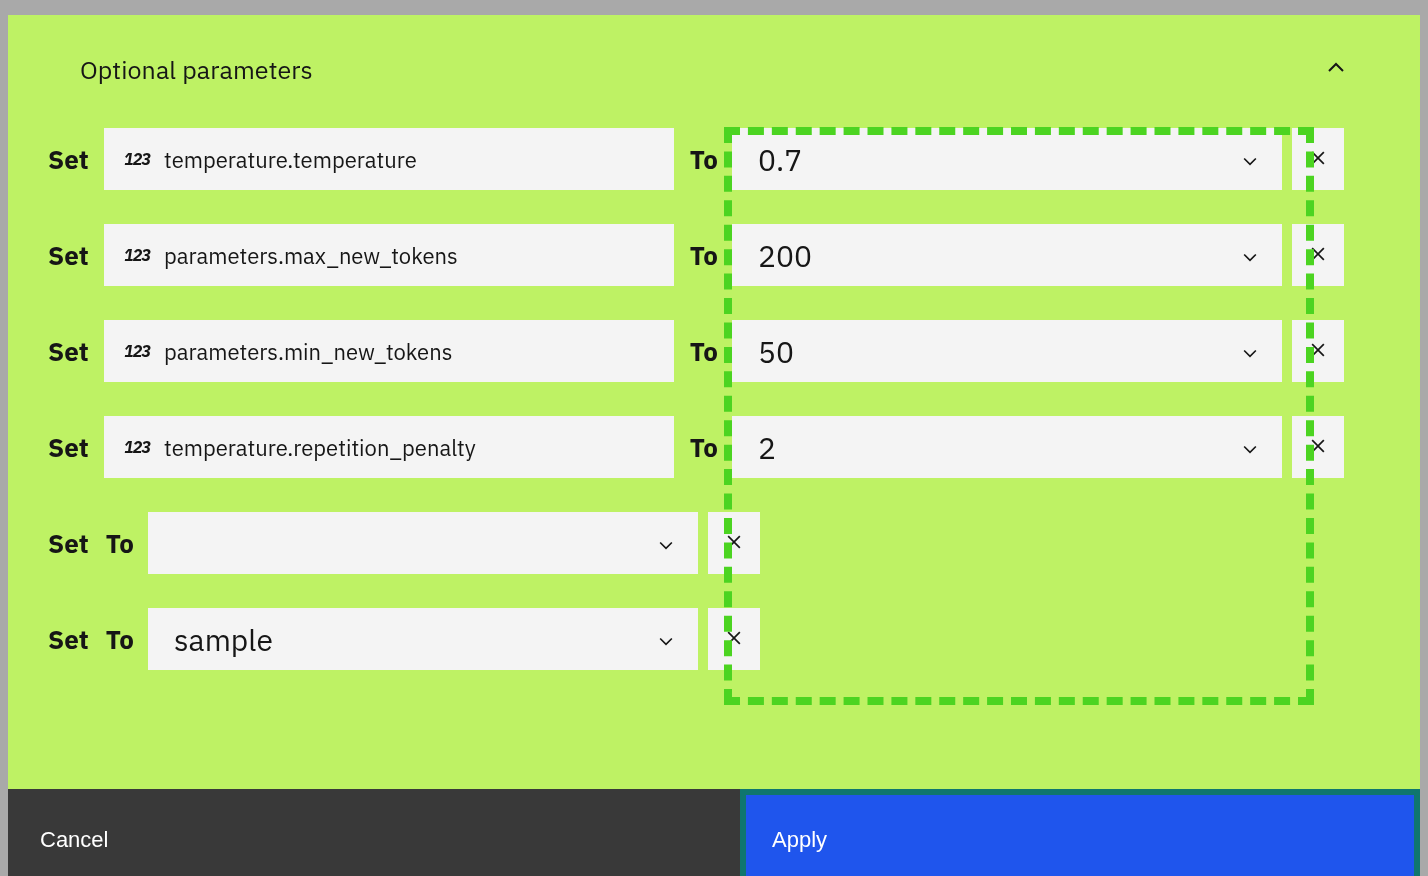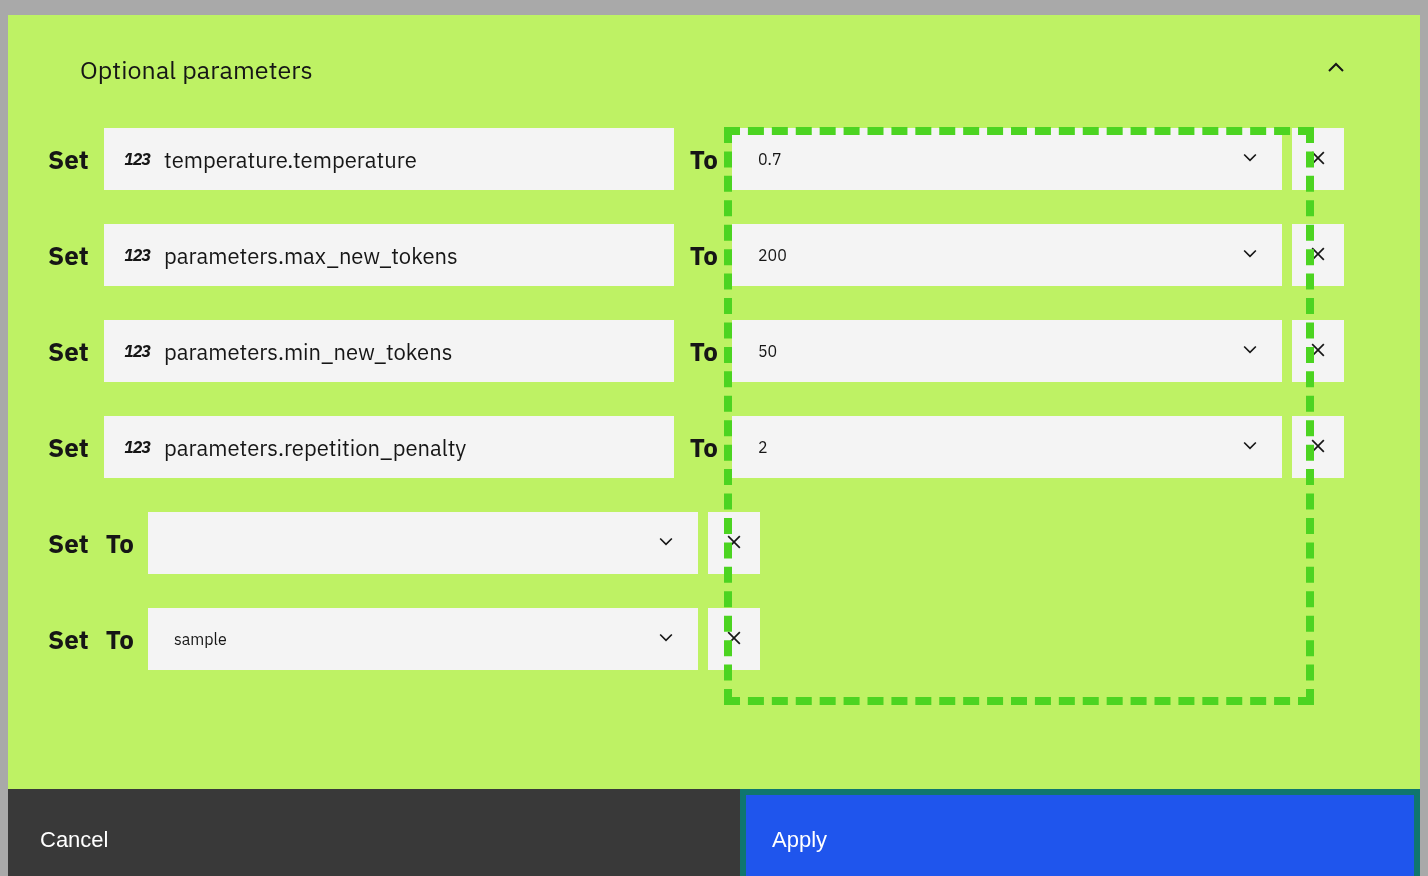"0.7" .value-field { font-size: 16px -> 30px }
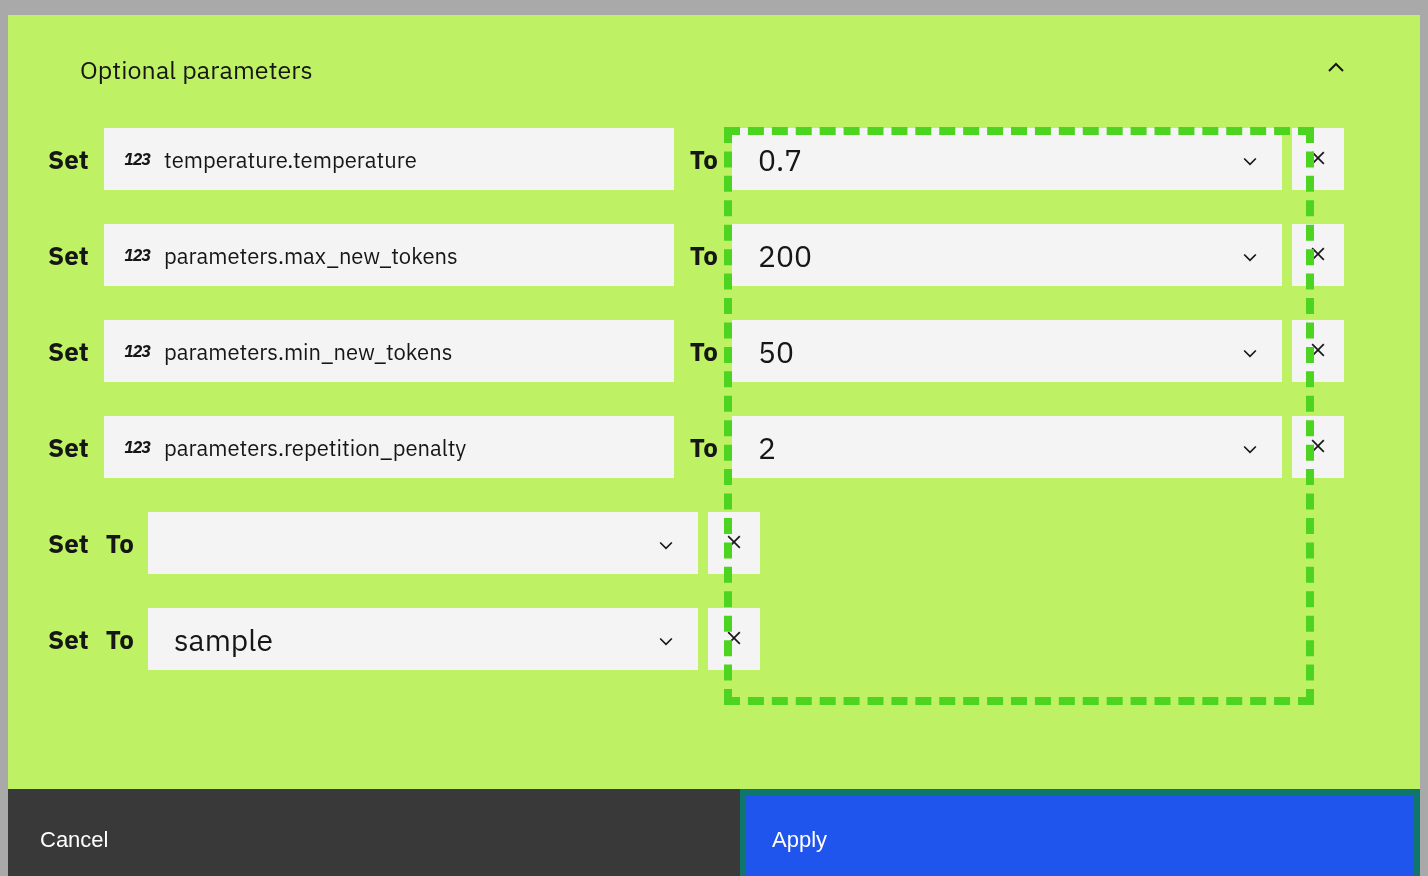"parameters.repetition_penalty" span { text: parameters.repetition -> temperature.repetition }
